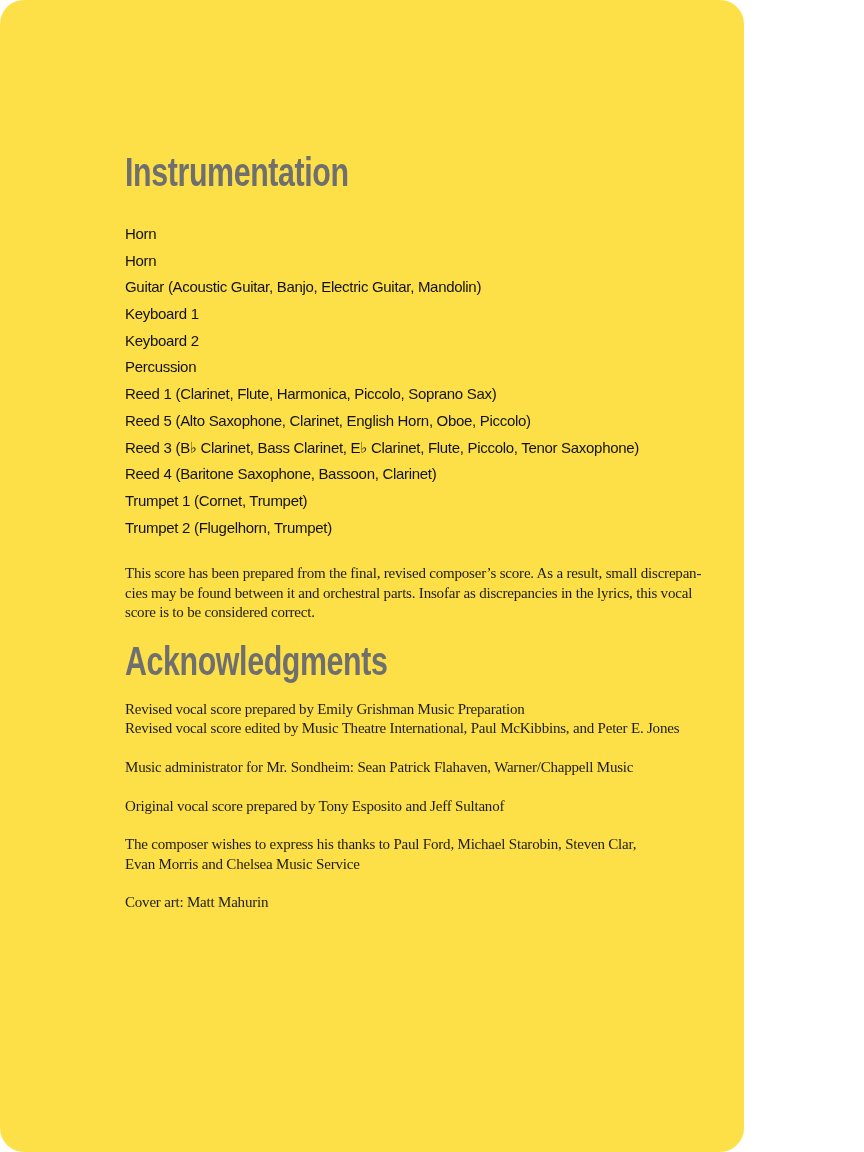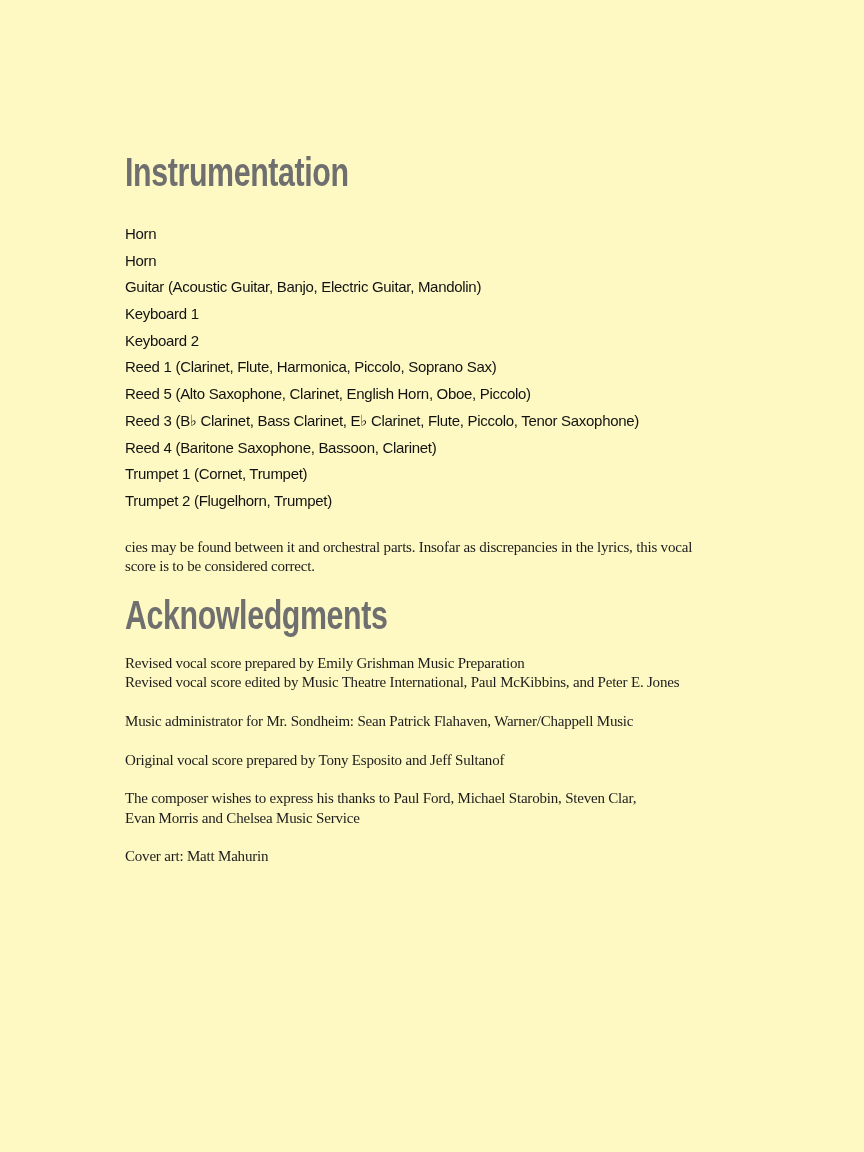"Instrumentation" .page { background: #fef9c3 -> #fde047; border-radius: none -> 24px; width: 864px -> 744px }
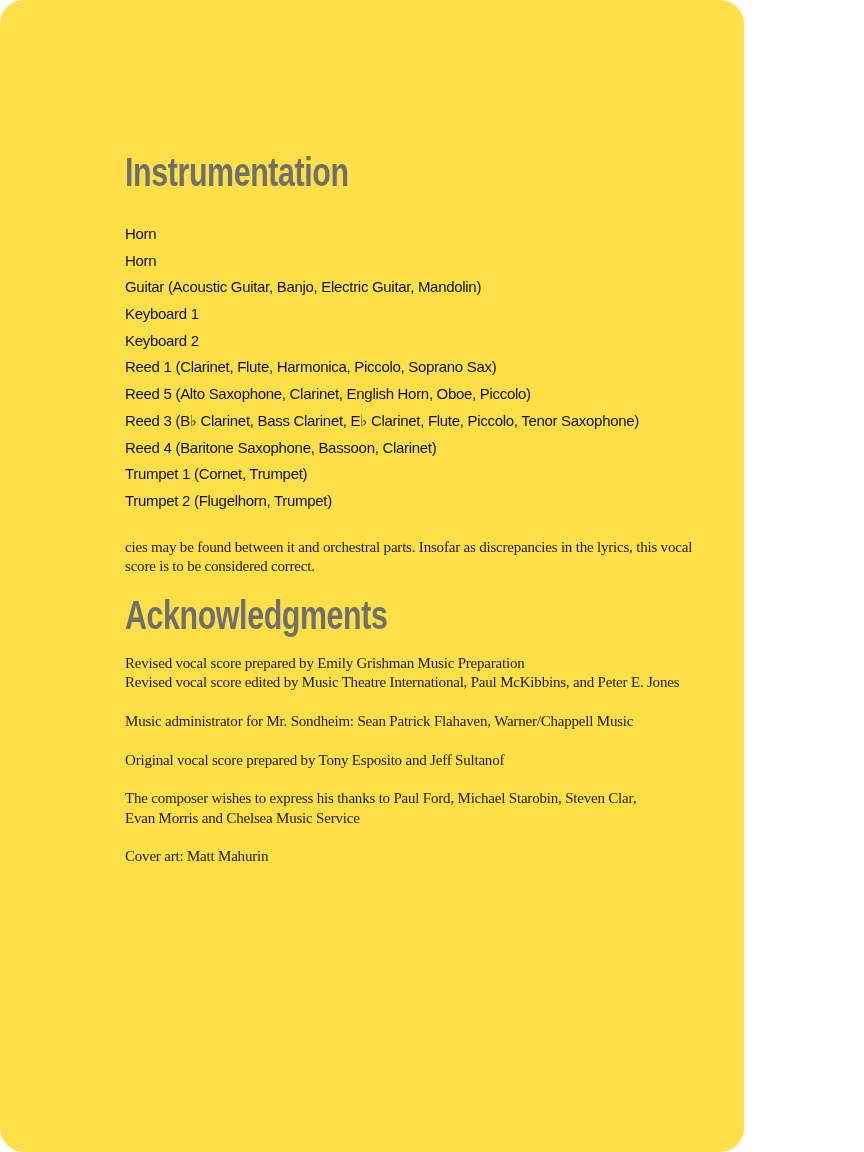"Percussion" div.instrument-line { html: none -> <div>Percussion</div> }
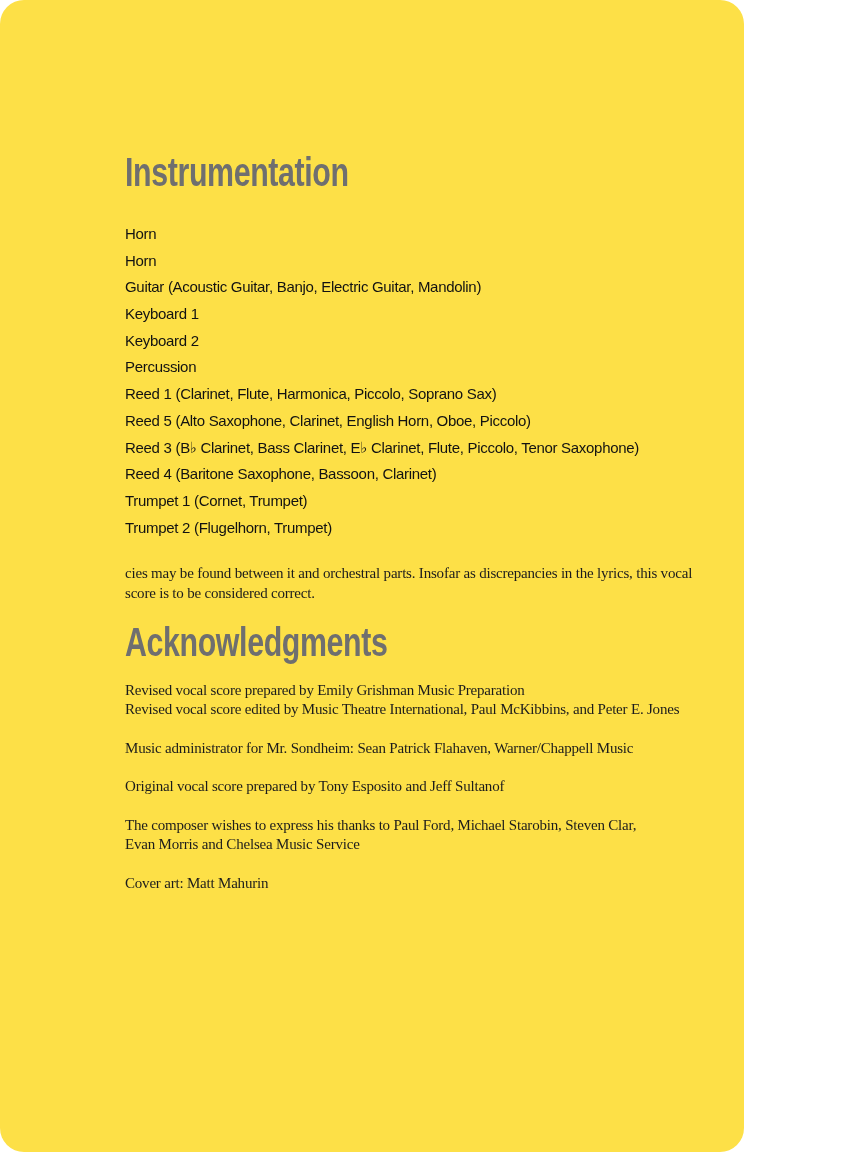"This score has been prepared" div.serif-line { html: none -> <div>This score has been prepared from the final, revised composer’s score. As a result, small discrepan-</div> }
